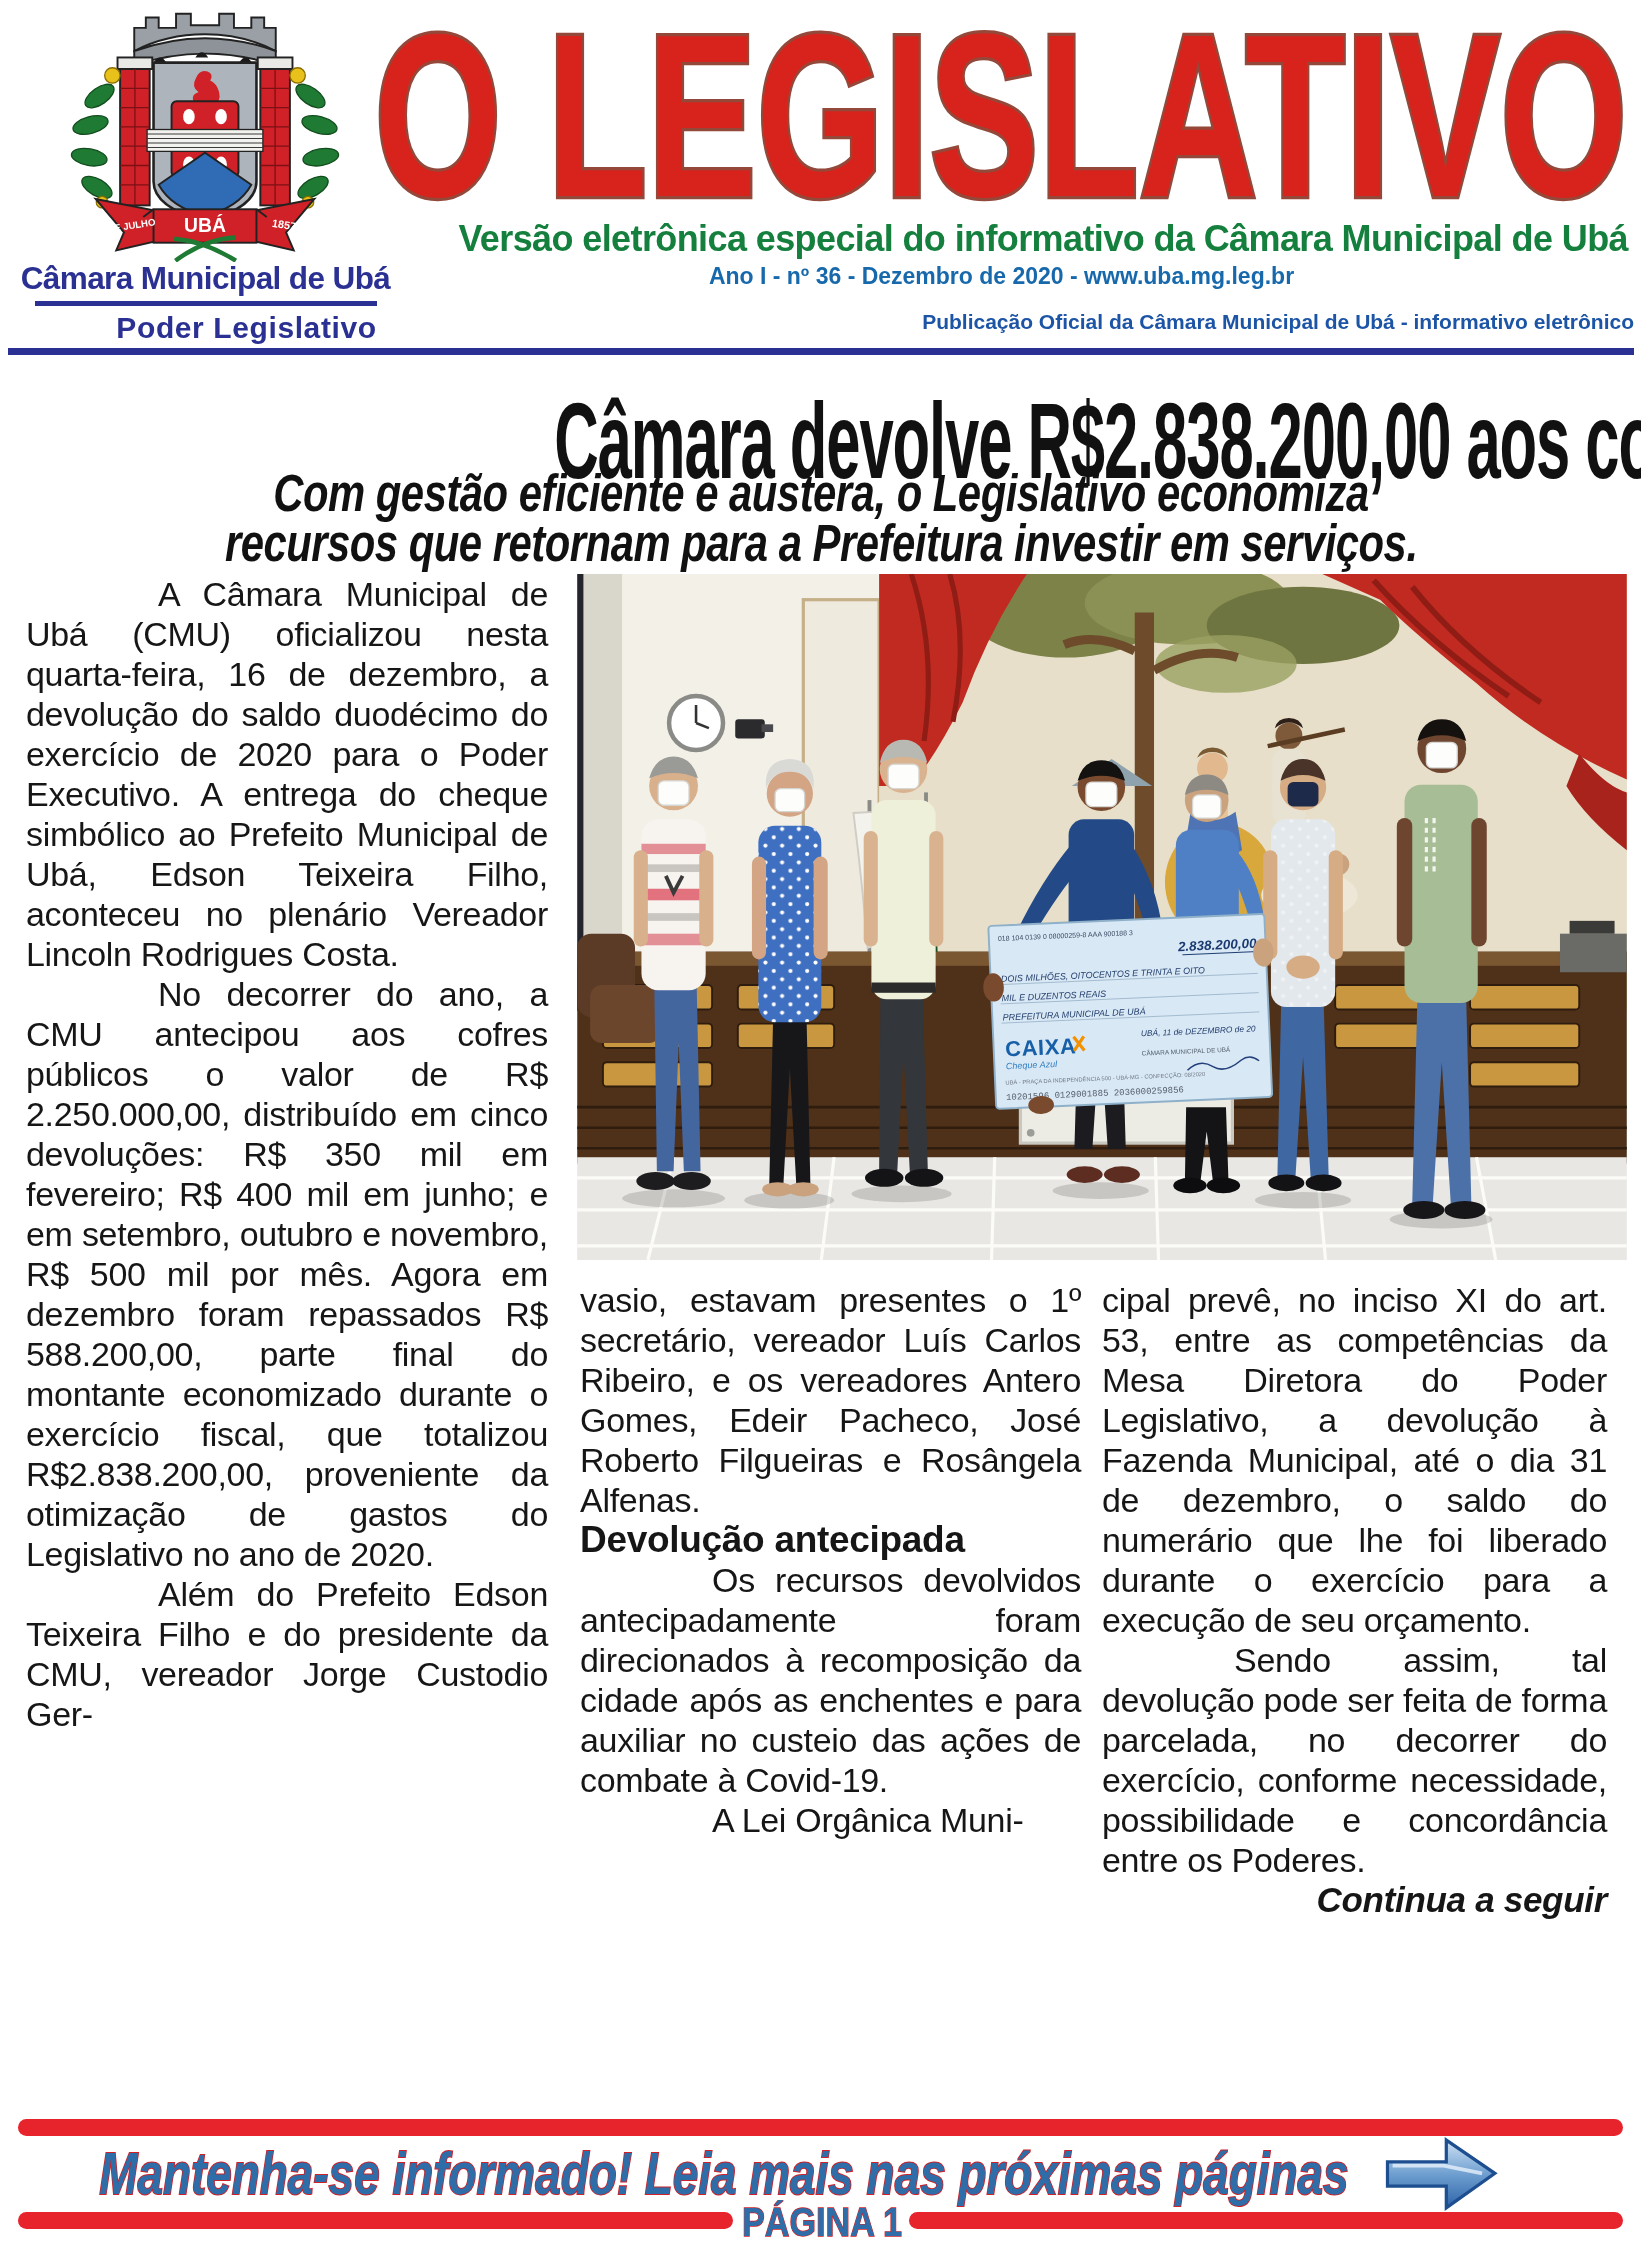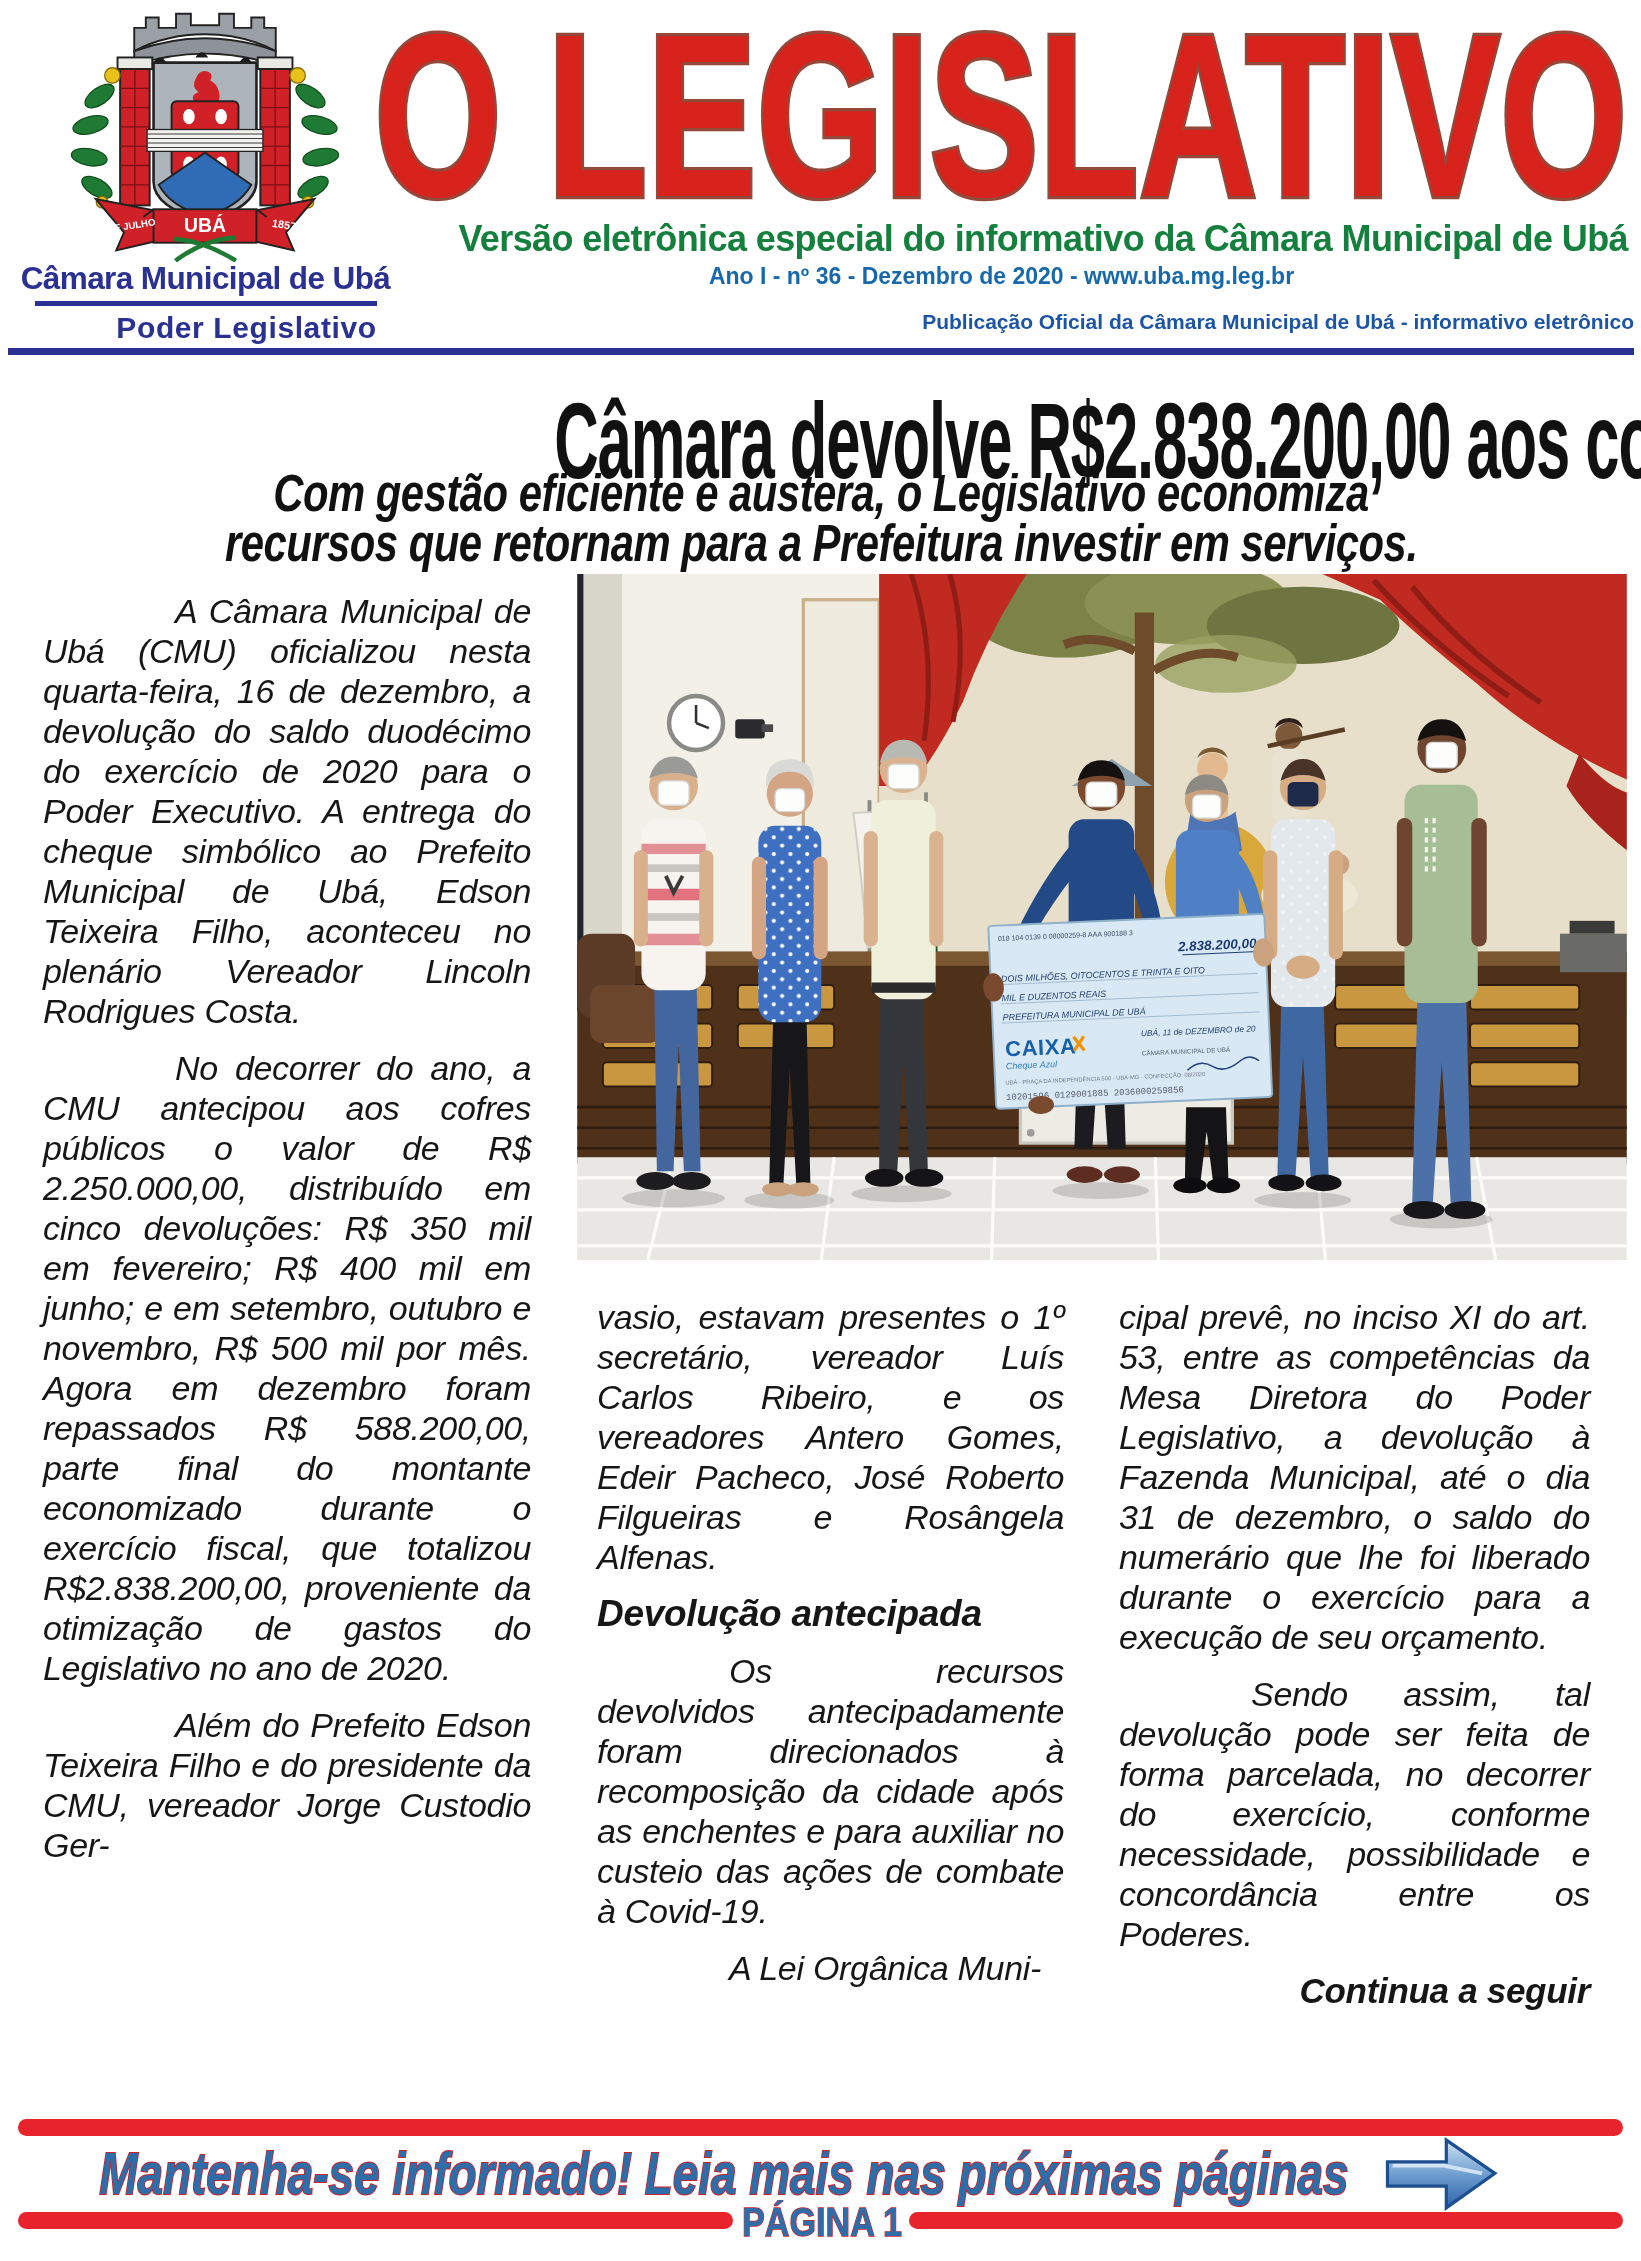"A Câmara Municipal de Ubá" .body-col p { font-style: italic -> none; margin: 17px -> 0 }
